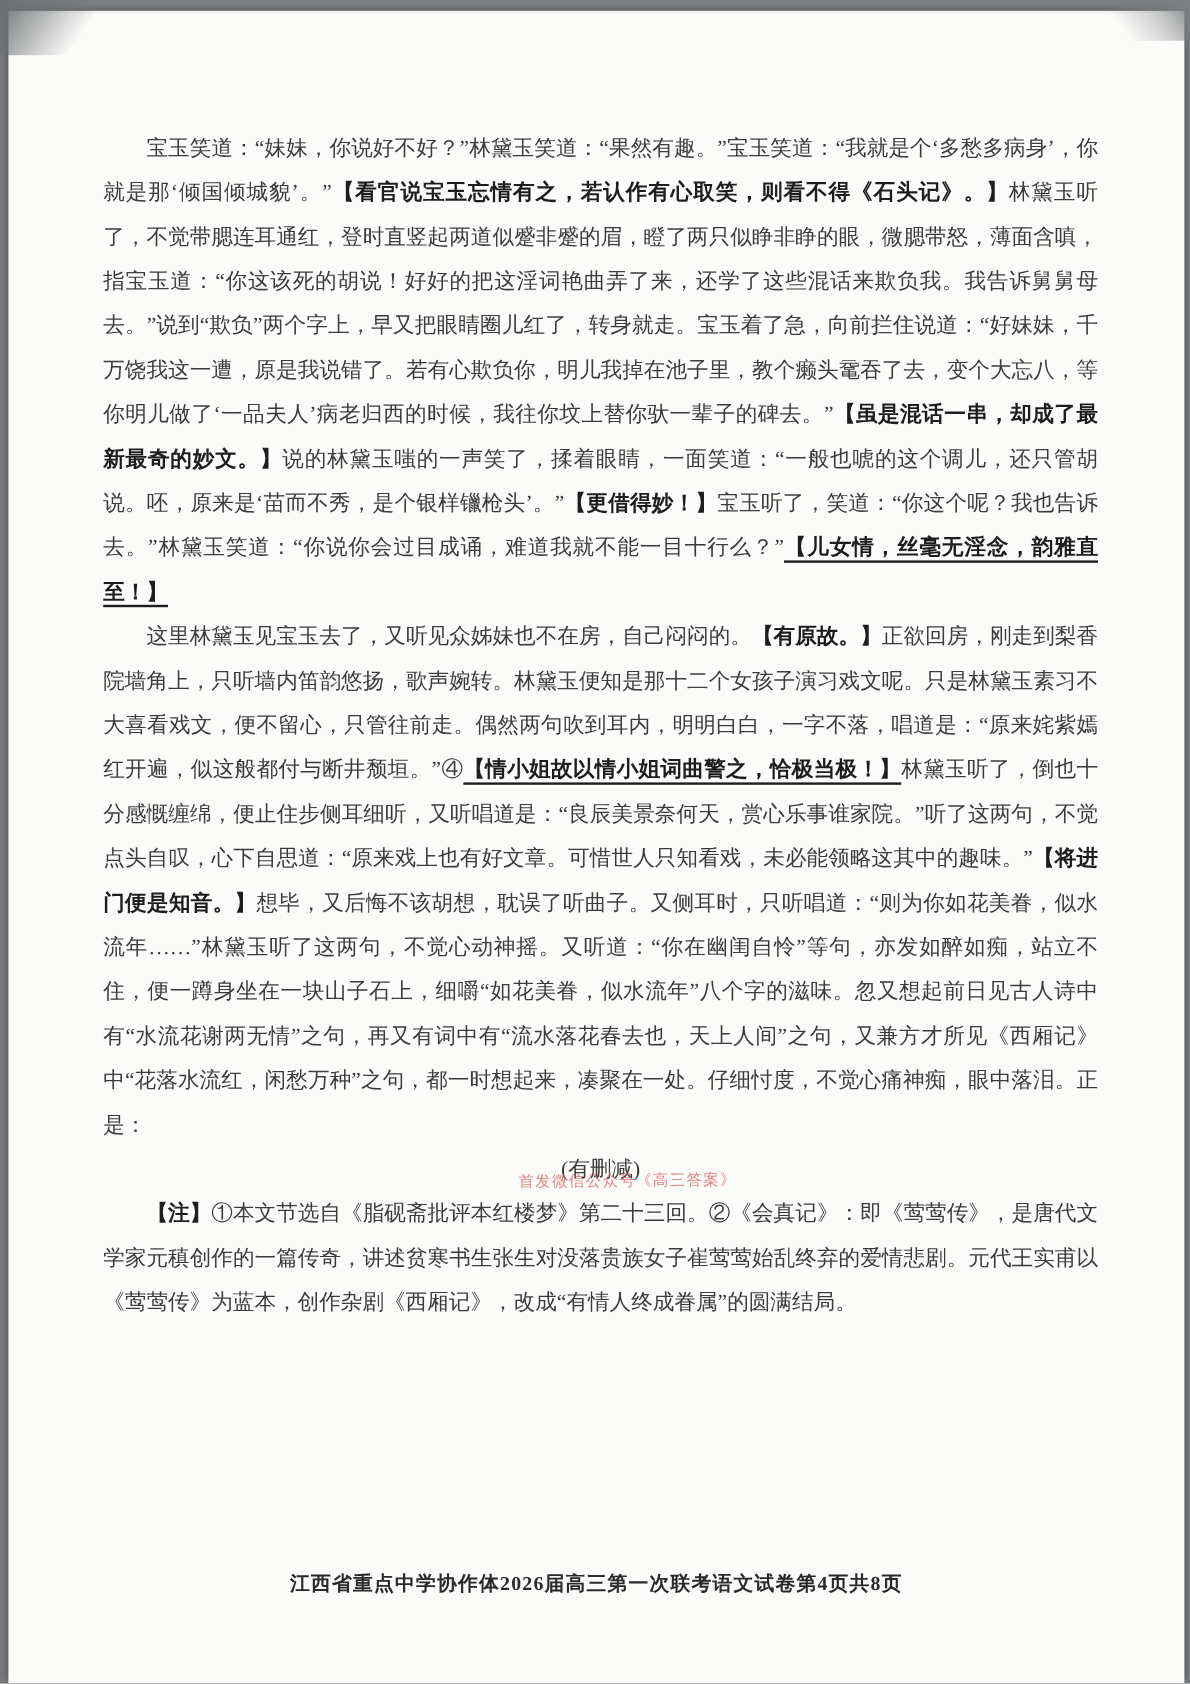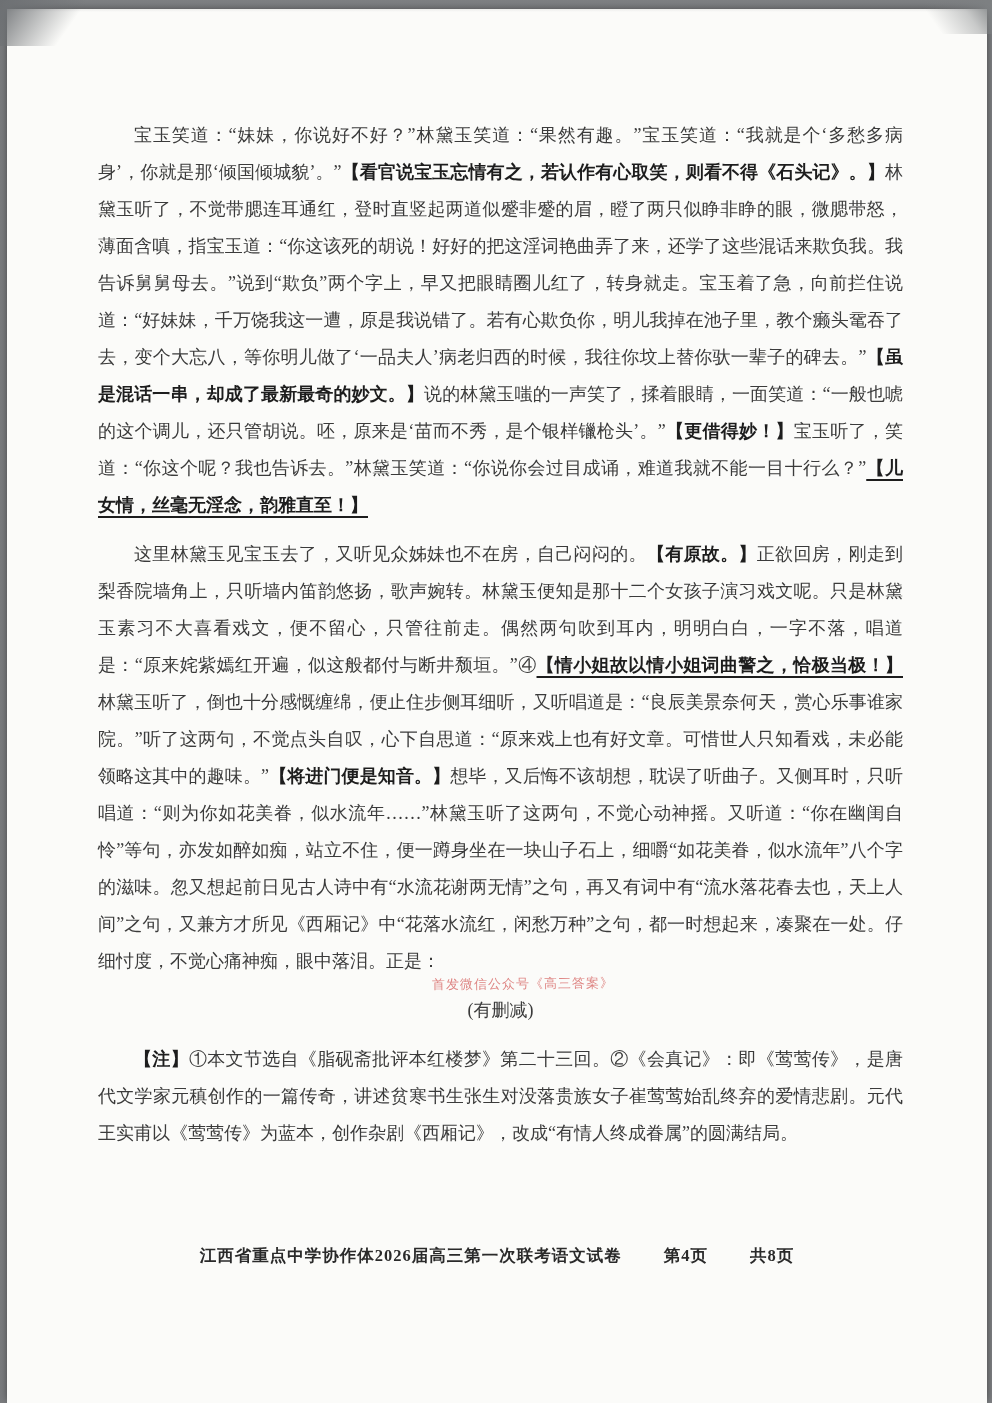"宝玉笑道：“妹妹，你说好不好？”林黛玉笑道：“果然有趣。”宝玉笑道：“我就是个‘" .para { margin: 12px -> 0 }
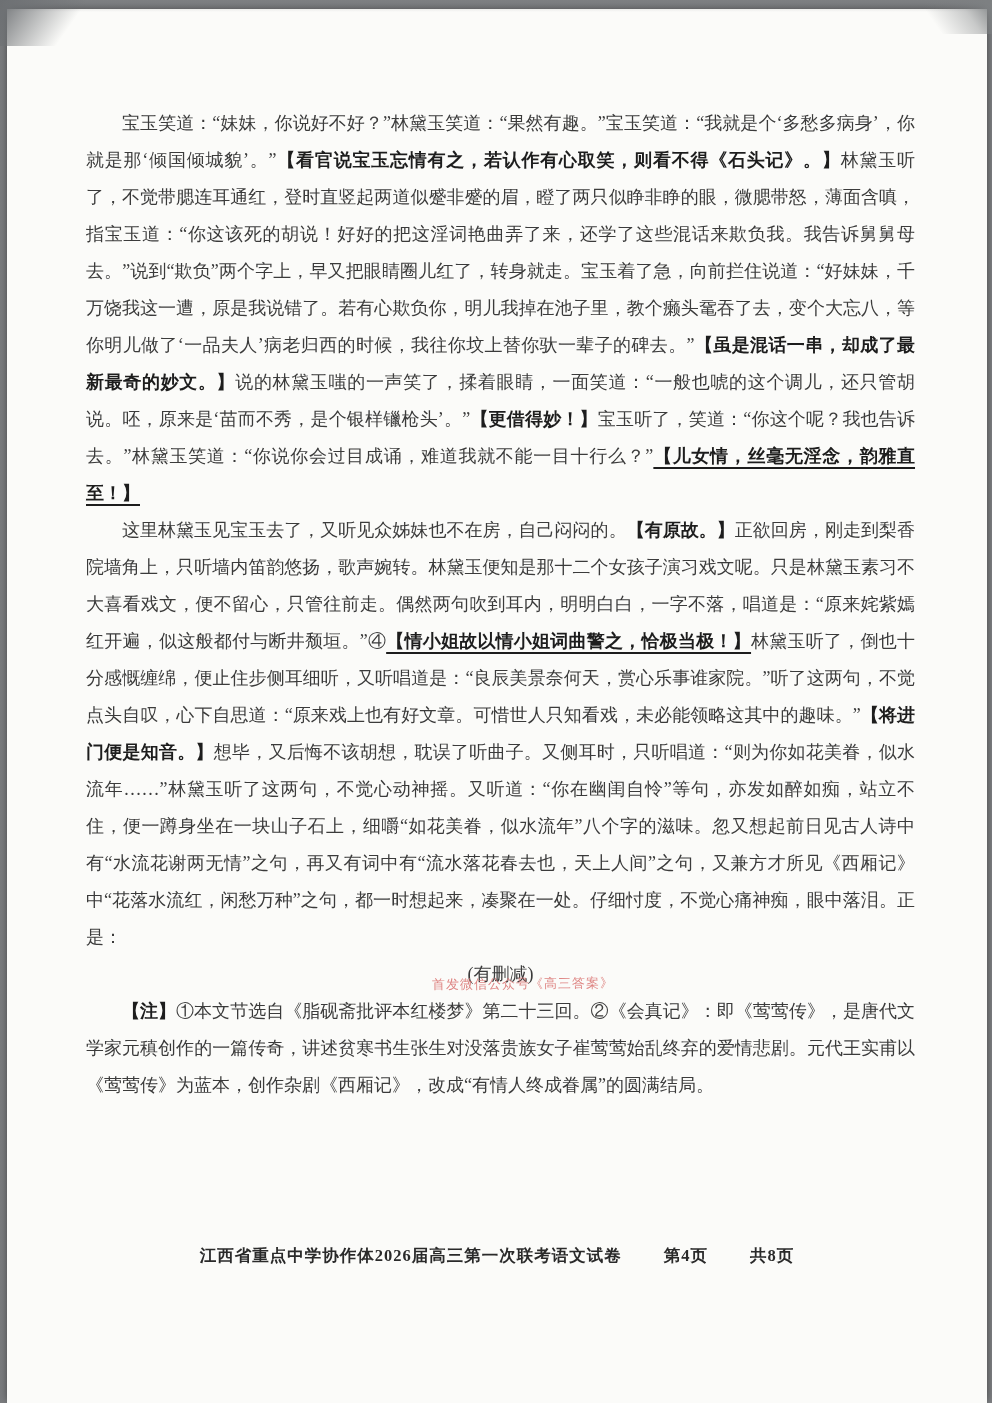"江西省重点中学协作体2026届高三第一次联考语文试卷" .footer { gap: 42px -> none; top: 1236px -> 1300px }
